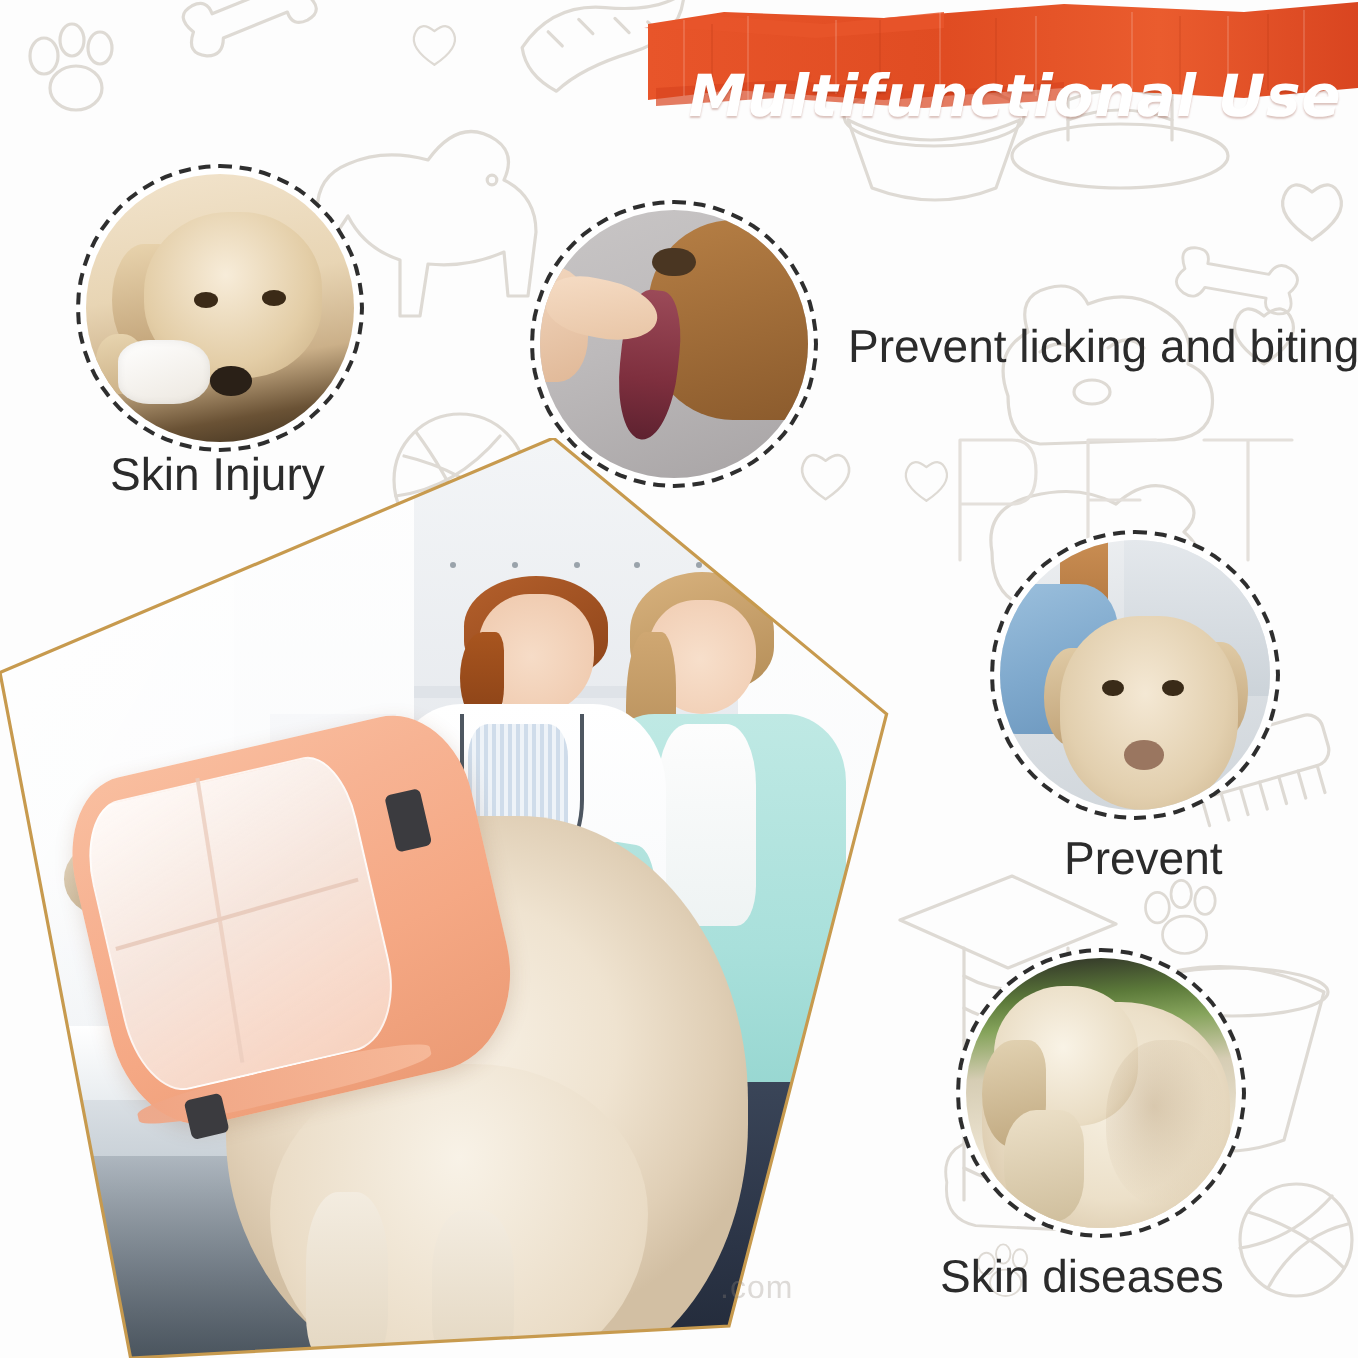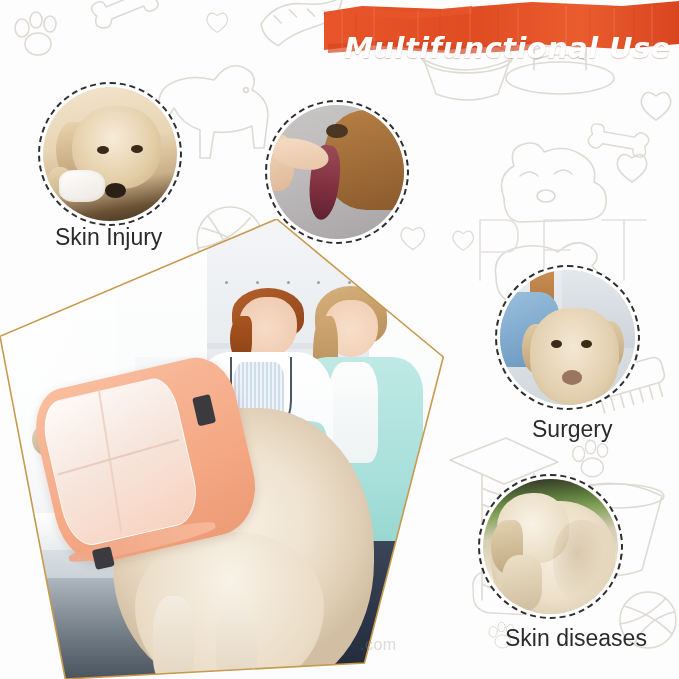"Prevent licking and biting" div.f-label { html: none -> <div>Prevent licking and biting</div> }
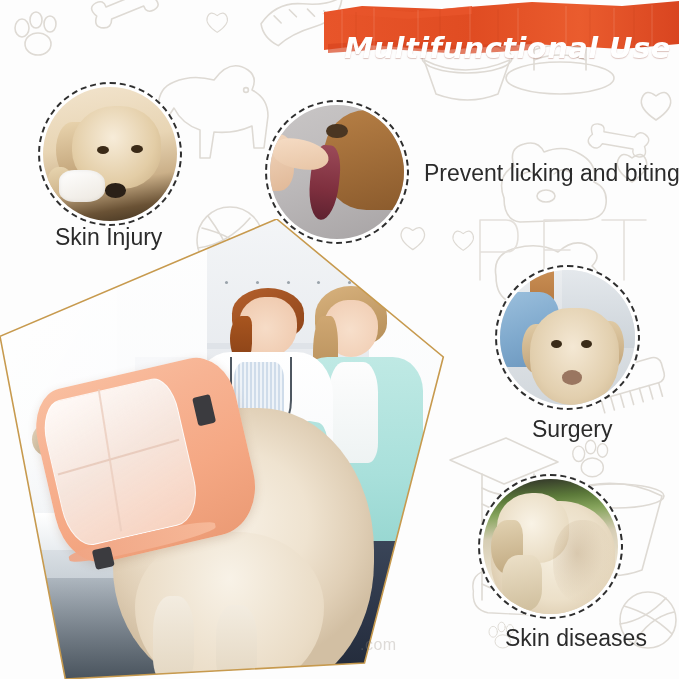"Surgery" div.f-label { text: Surgery -> Prevent }
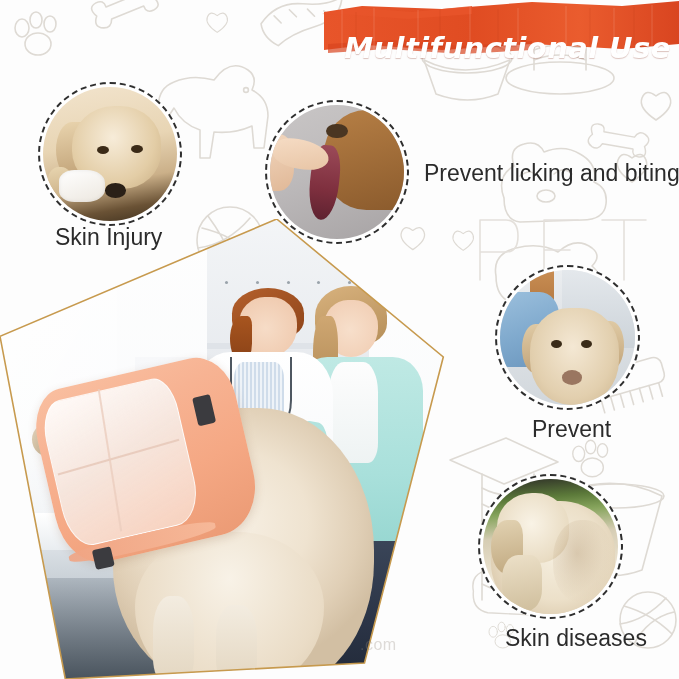"Skin diseases" div.f-label { left: 505px -> 470px }
